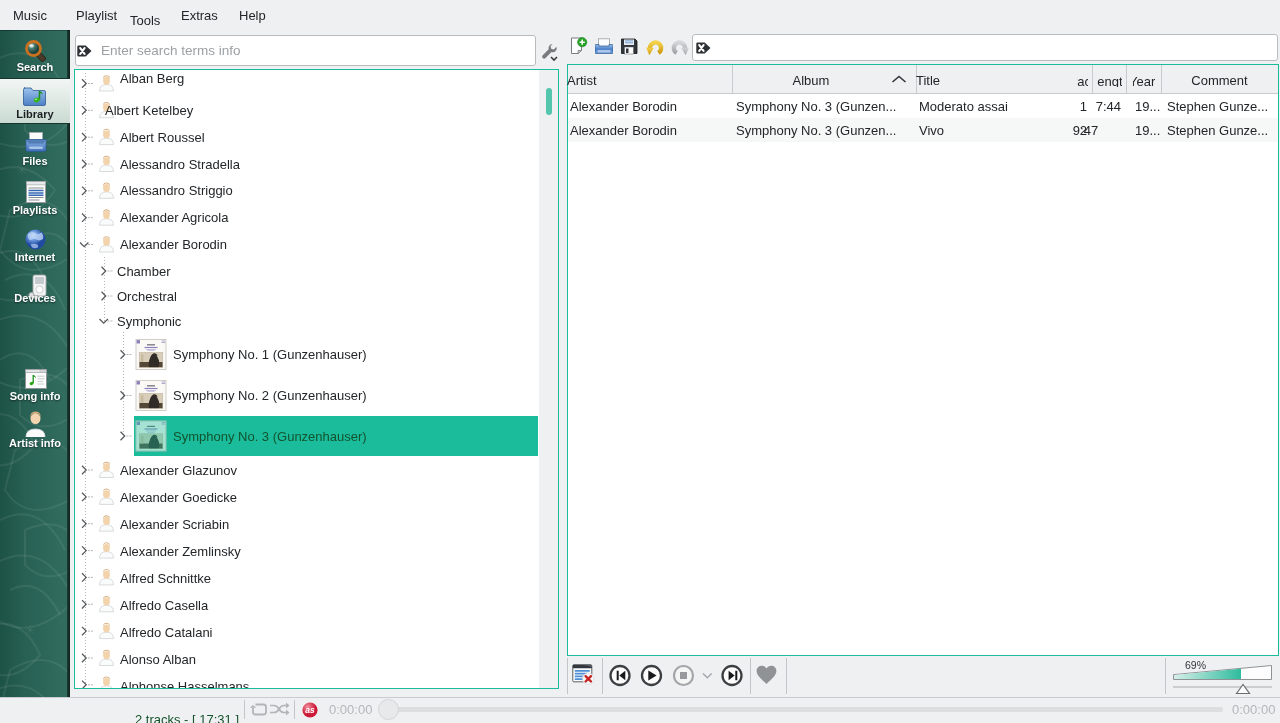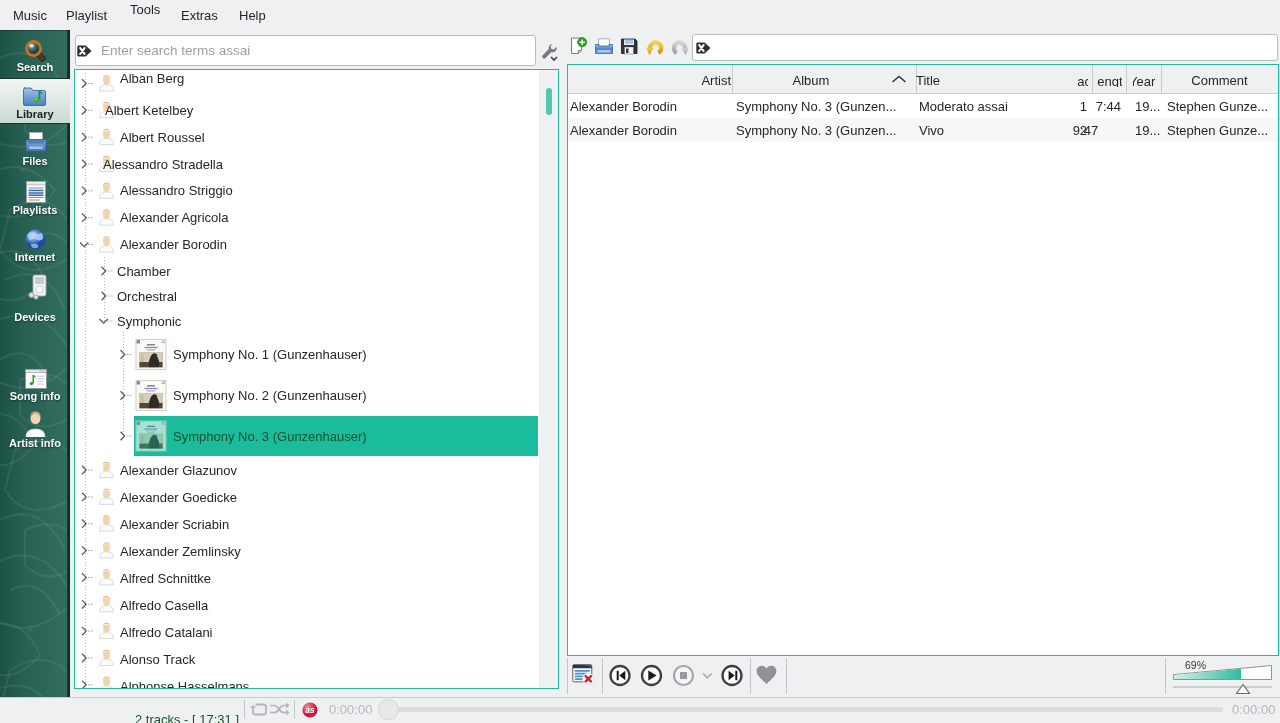"Playlist" div.txt { left: 66px -> 76px }
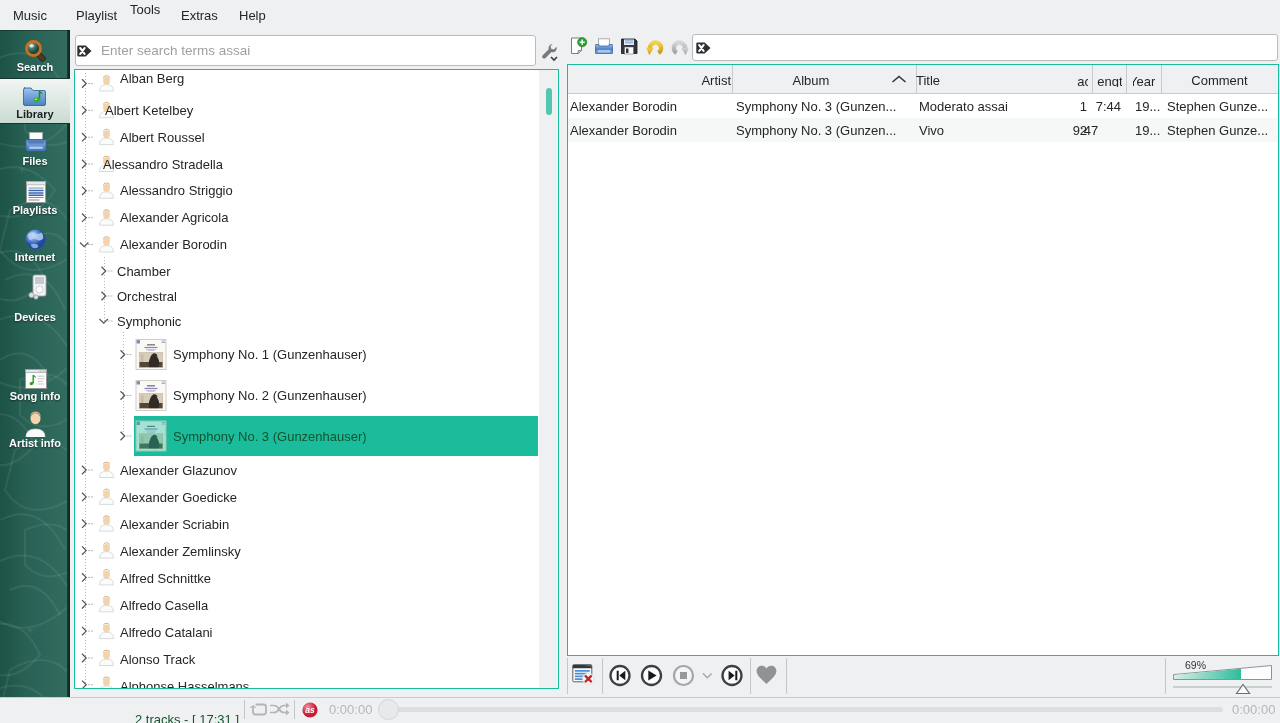"Tools" div.txt { top: 3px -> 14px }
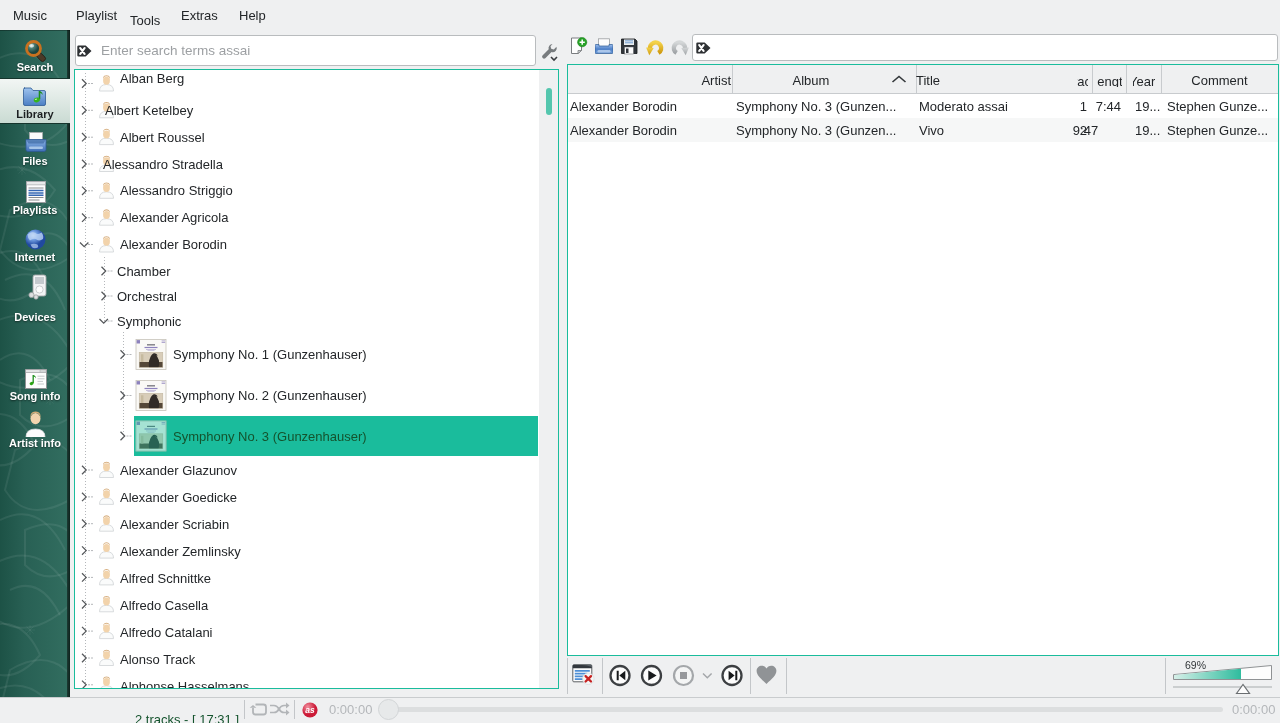"Enter search terms assai" div.txt { text: assai -> info }
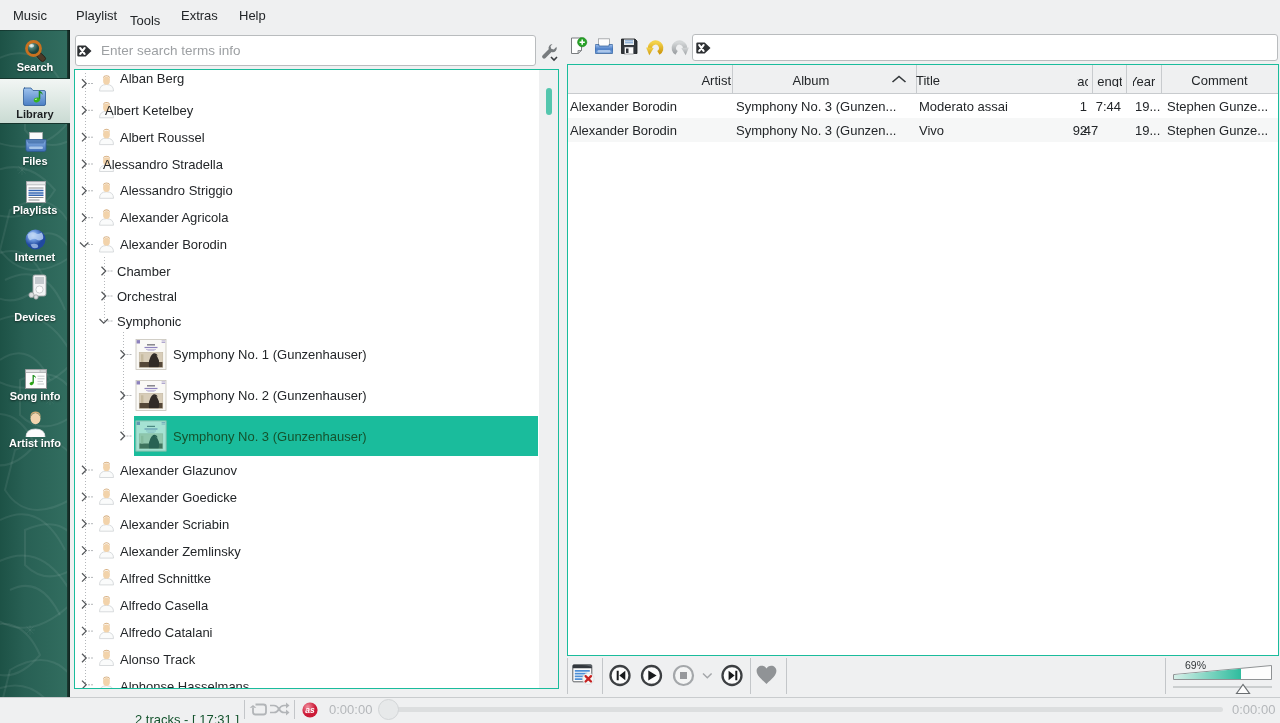"Artist" div.txt { text-align: right -> left }
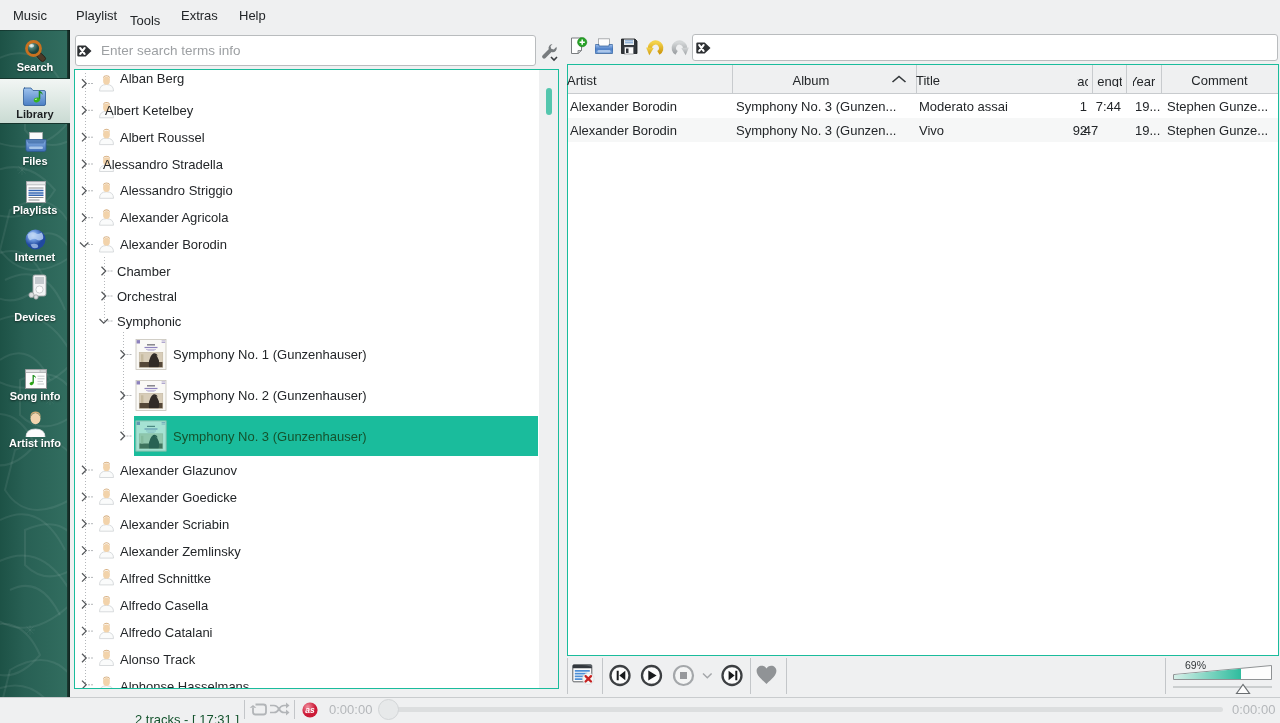"Alessandro Stradella" div.trow { left: 103px -> 120px }
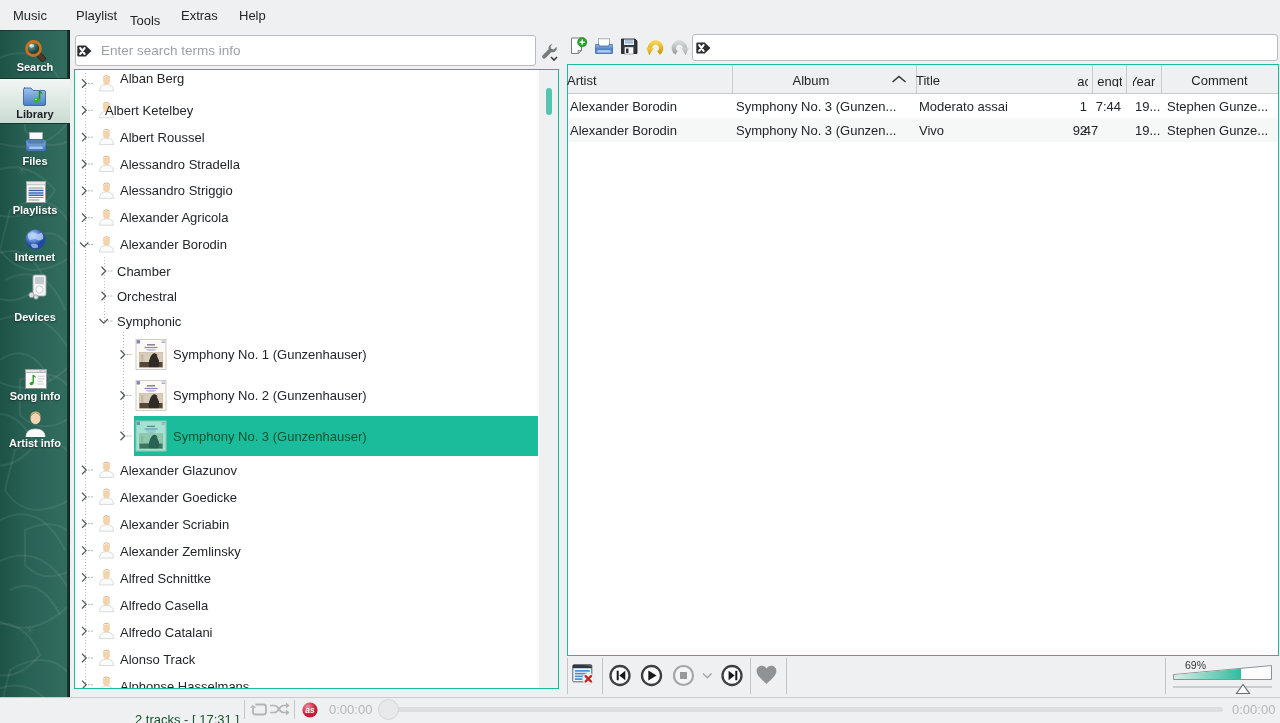"Devices" div.sblabel { top: 312px -> 293px }
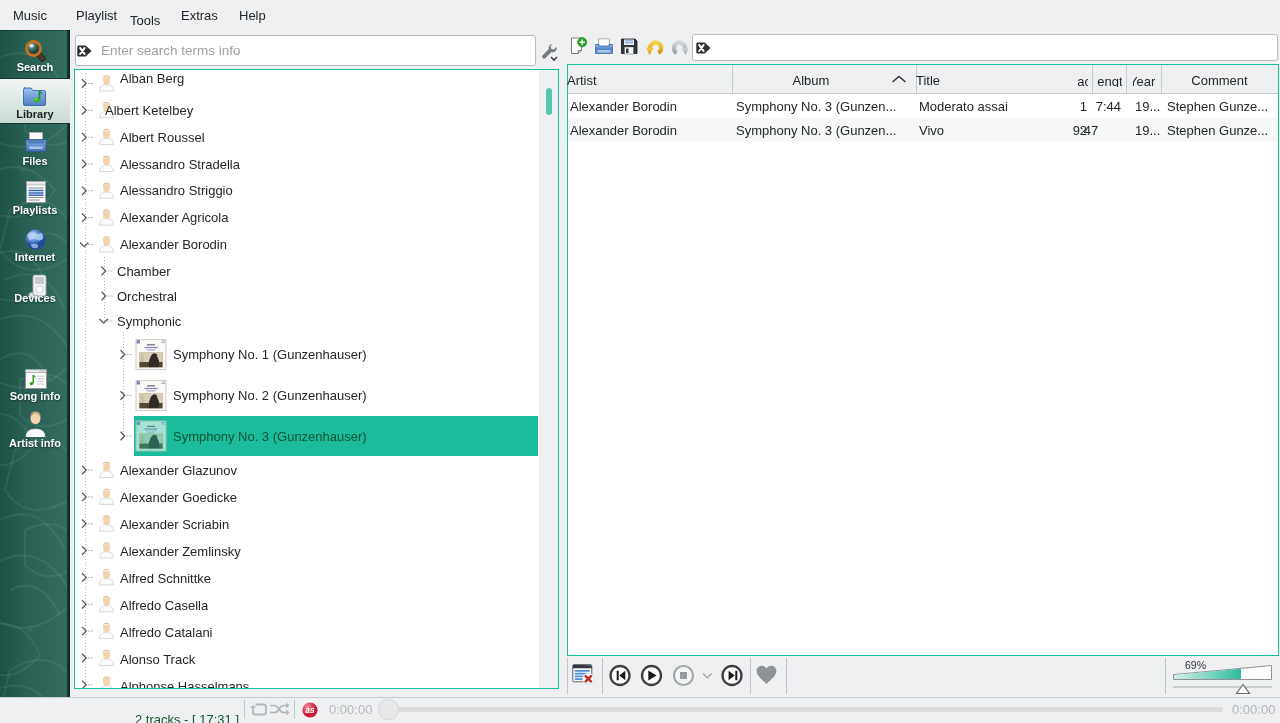"Alonso Track" div.trow { text: Track -> Alban }
